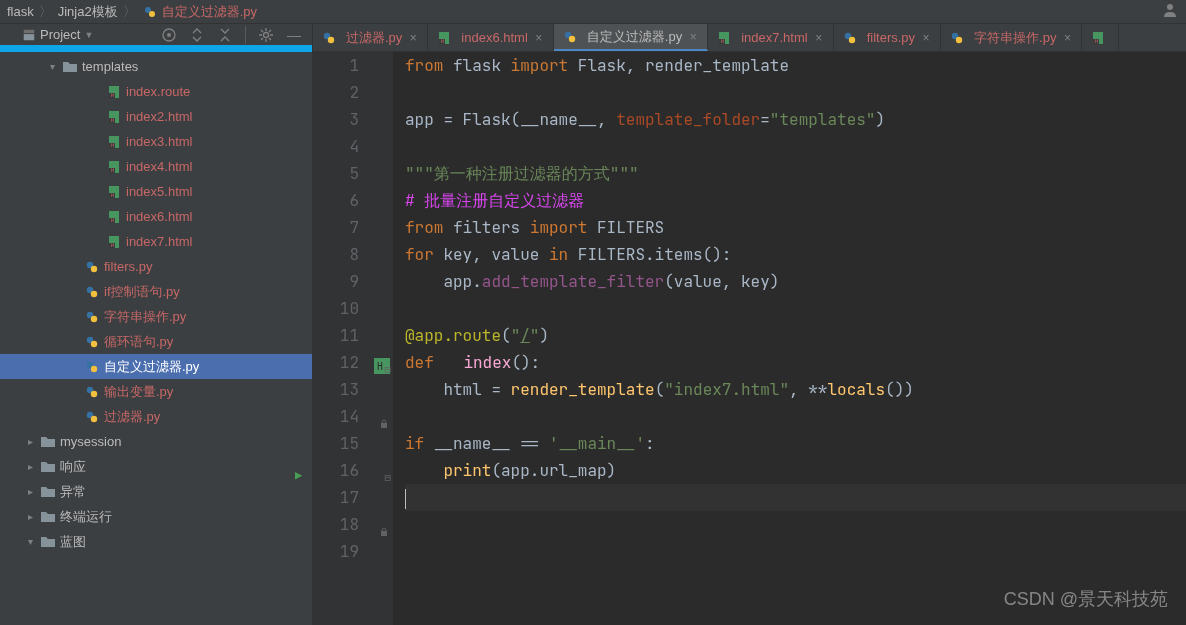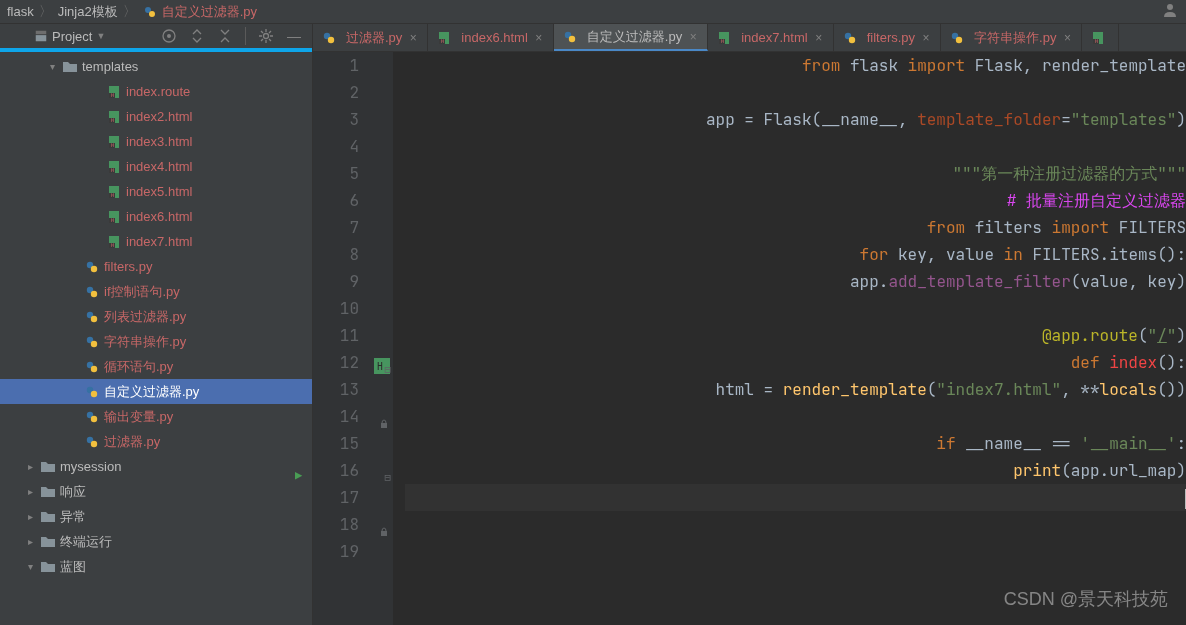"Project" .sidebar-header { border-bottom: 4px solid #0ea5e9 -> 7px solid #0ea5e9; padding: 0 4px 0 28px -> 0 4px 0 16px }
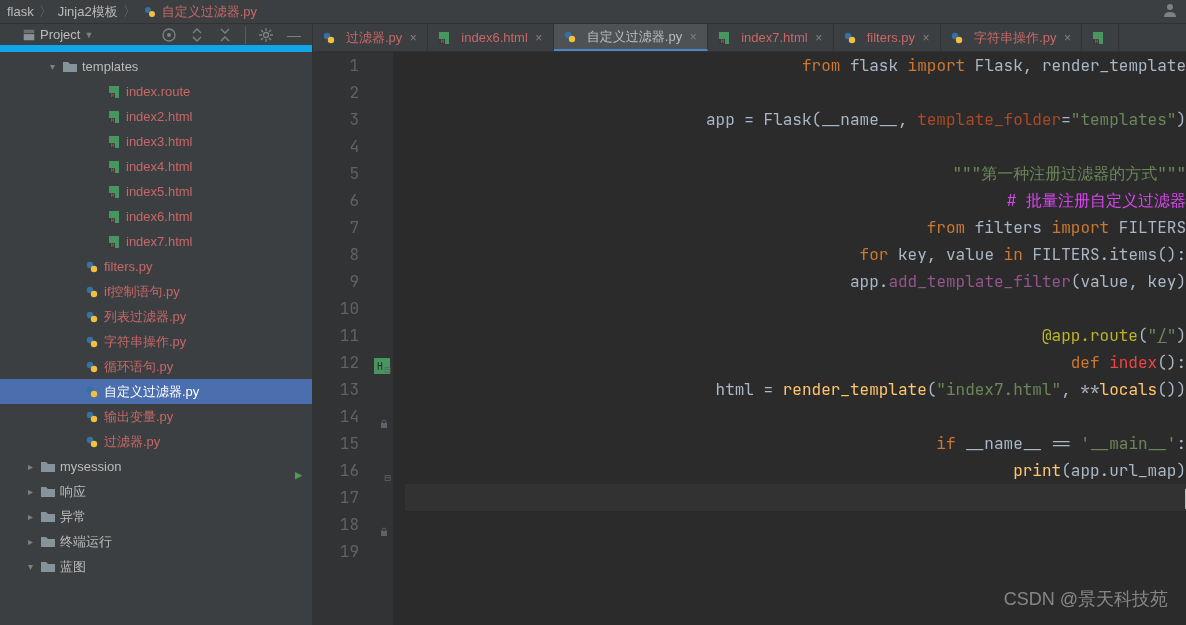"from flask import Flask, render_template" .code { text-align: right -> none }
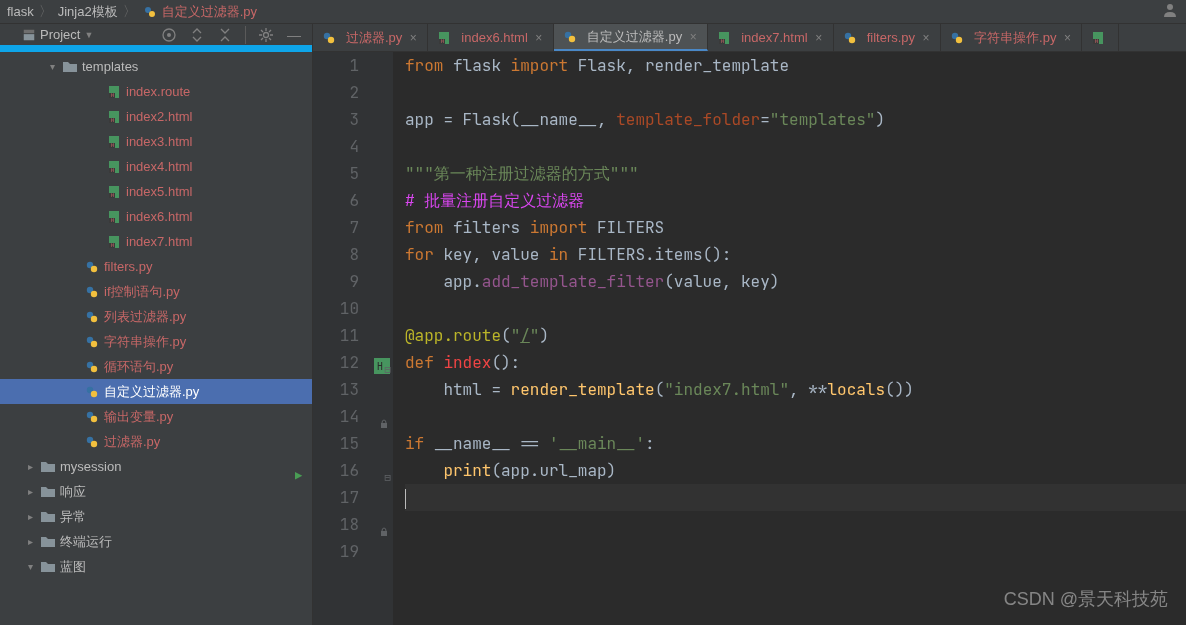"列表过滤器.py" div.tree-row { html: <div> <span></span> <span> <svg> <circle></circle> <circle></circle> </svg> </span> <span>列表过滤器.py</span> </div> -> none }
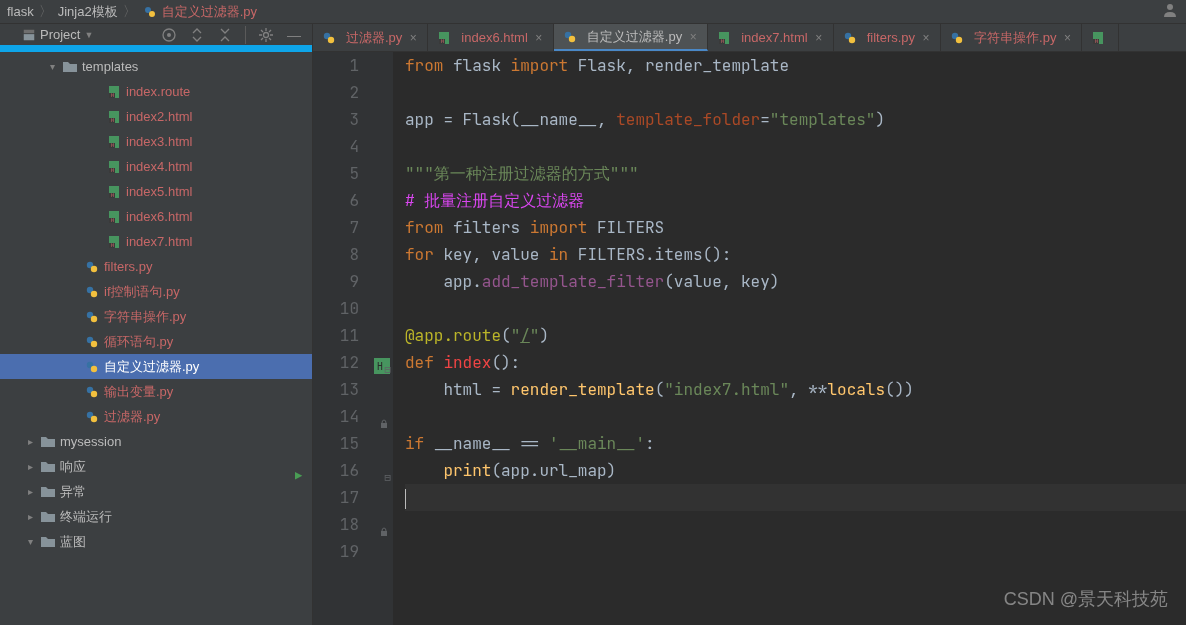"index" .defname { color: #ef4444 -> #f9a8d4; margin-left: none -> 20px }
